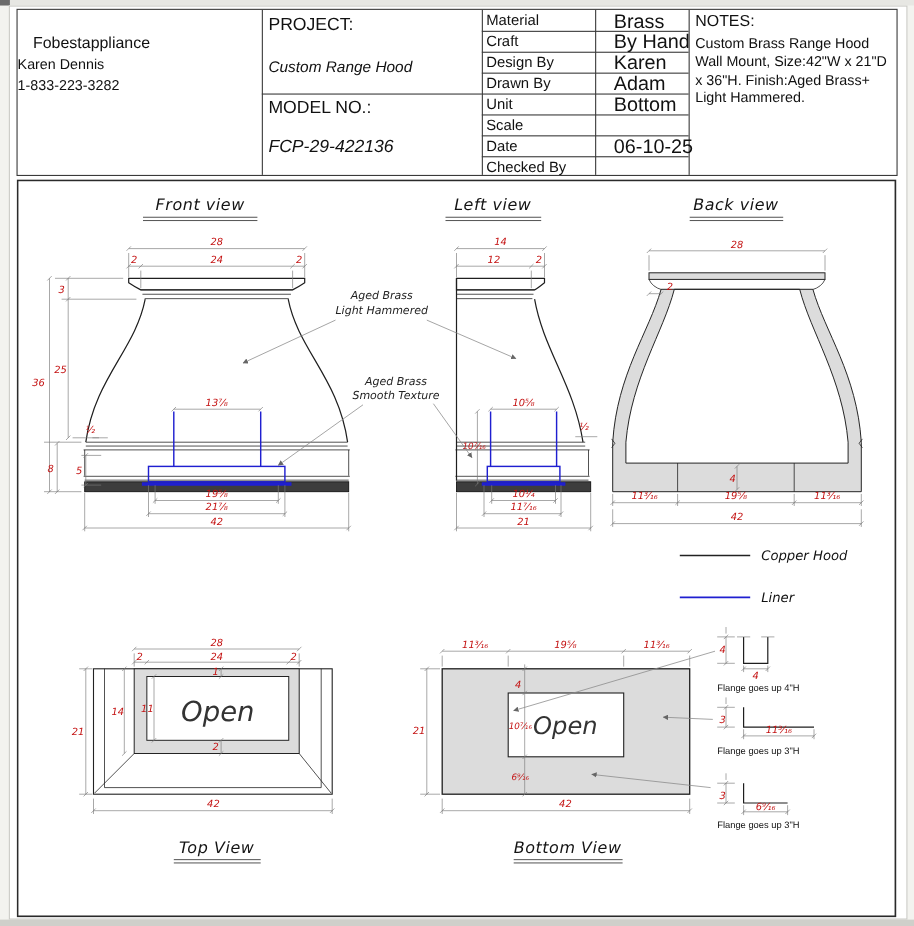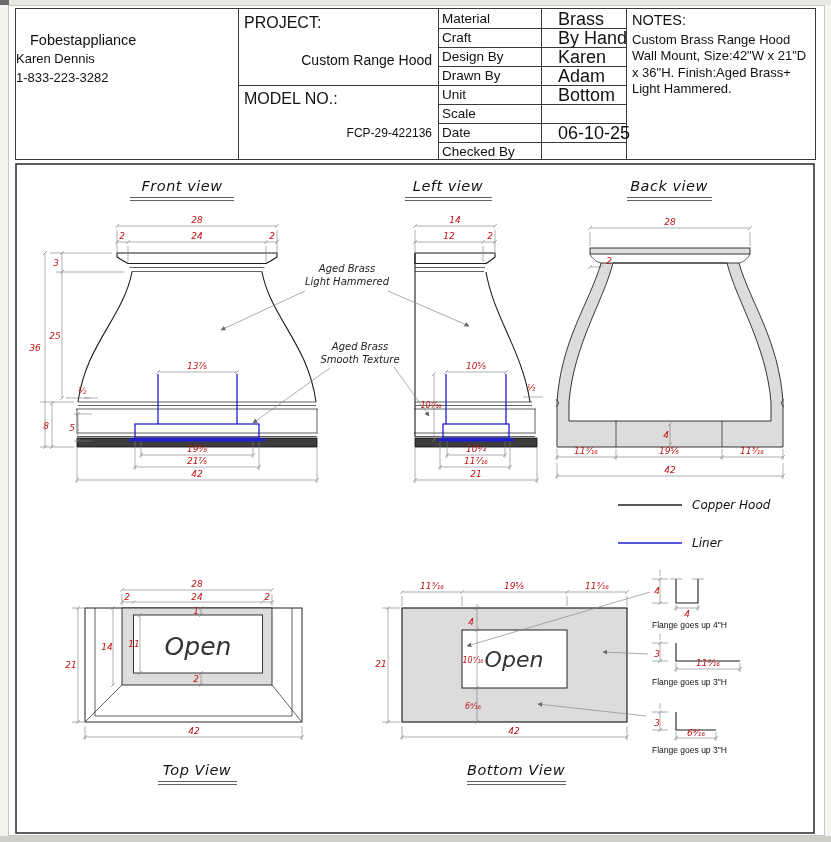"Custom Range Hood" .tb-center { font-style: none -> italic; text-align: right -> left }
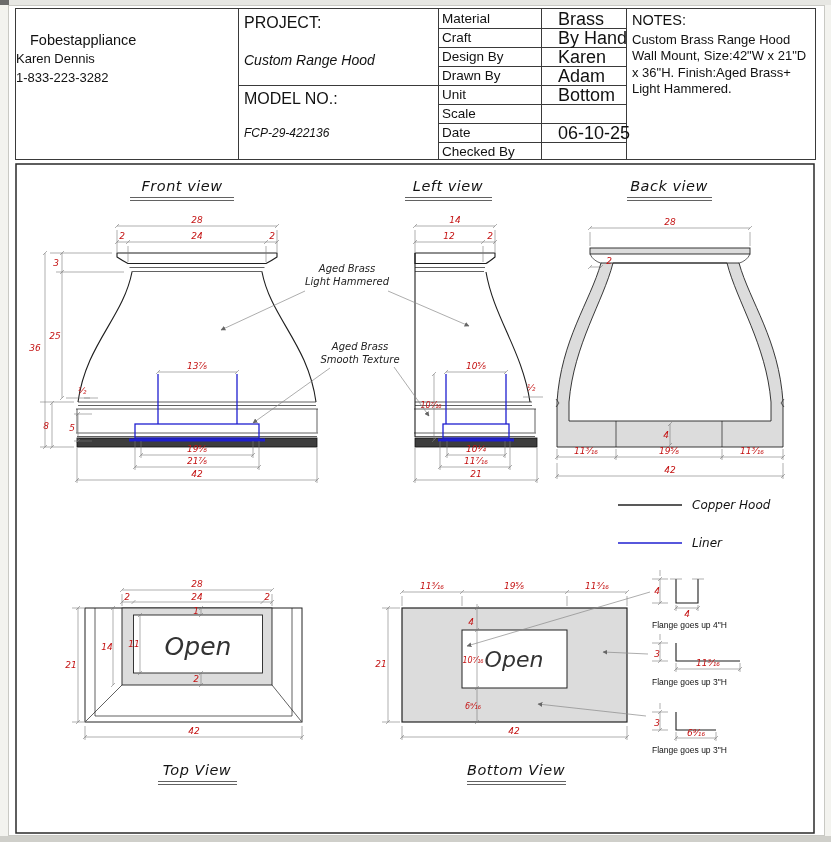"FCP-29-422136" div.tb-text { font-size: 12px -> 16px }
